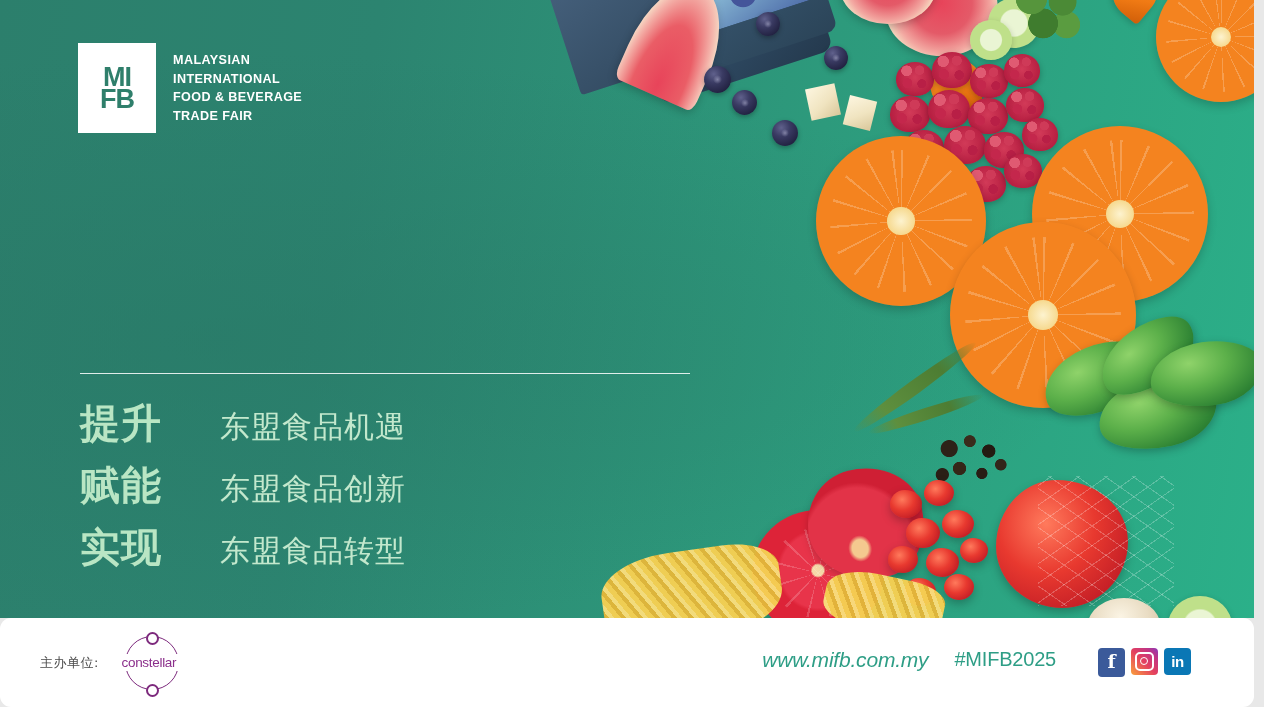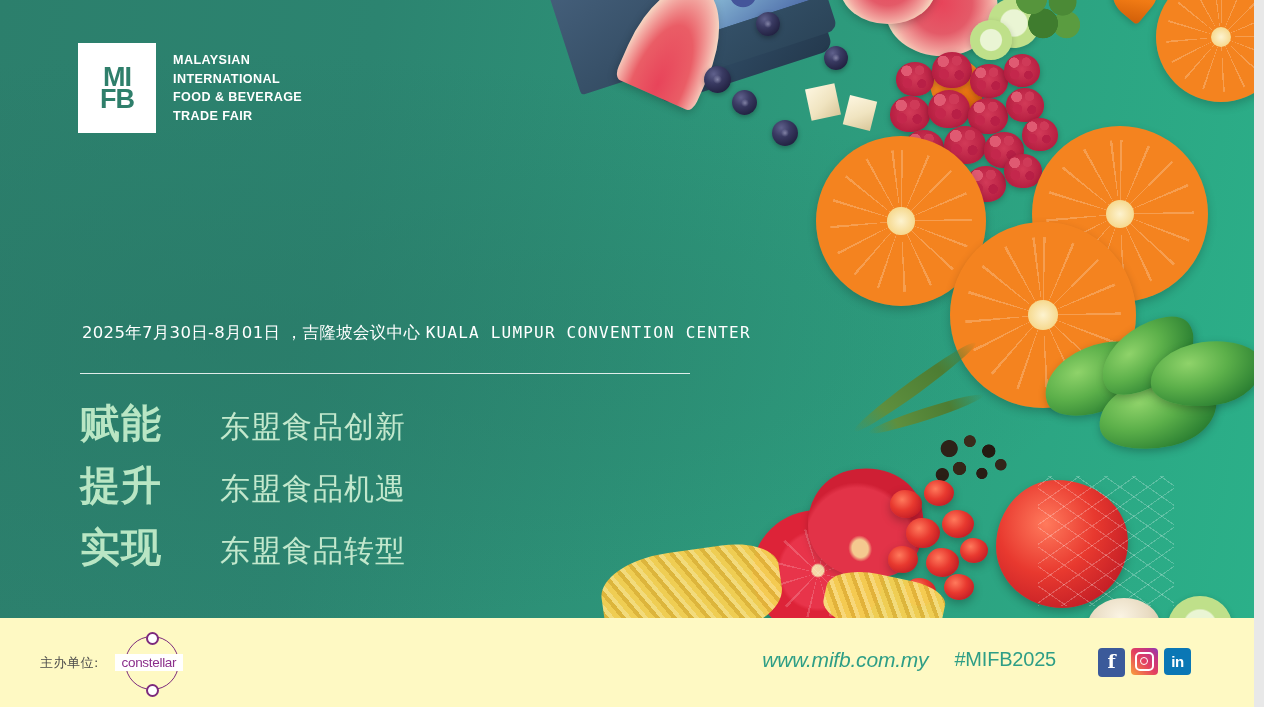"2025年7月30日-8月01日 ，吉隆坡会议中心 KUALA LUMPUR" div.dateline { html: <div><span>2025年7月30日-8月01日 ，吉隆坡会议中心</span> <span>KUALA LUMPUR CONVENTION CENTER</span></div> -> none }
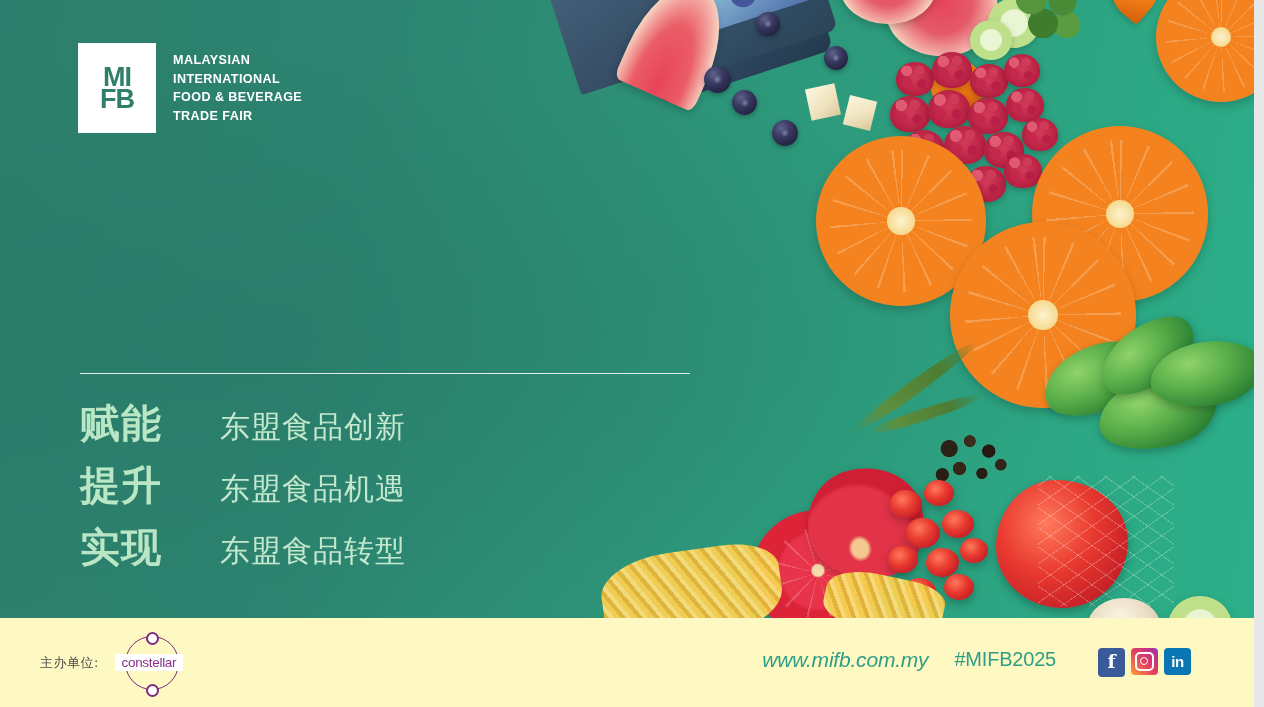"赋能" div.slogan-row { order: before "提升" -> after "提升" }
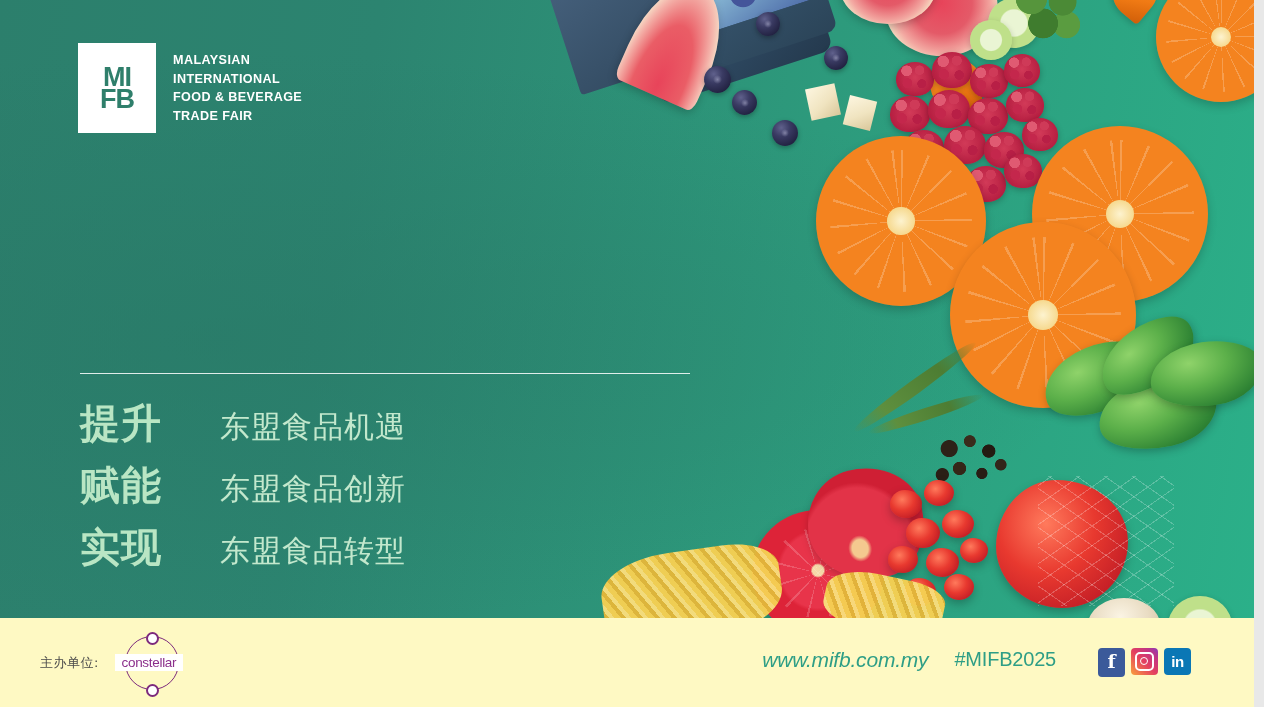"主办单位:" .footer { background: #fef9c3 -> #ffffff; border-radius: none -> 11px }
